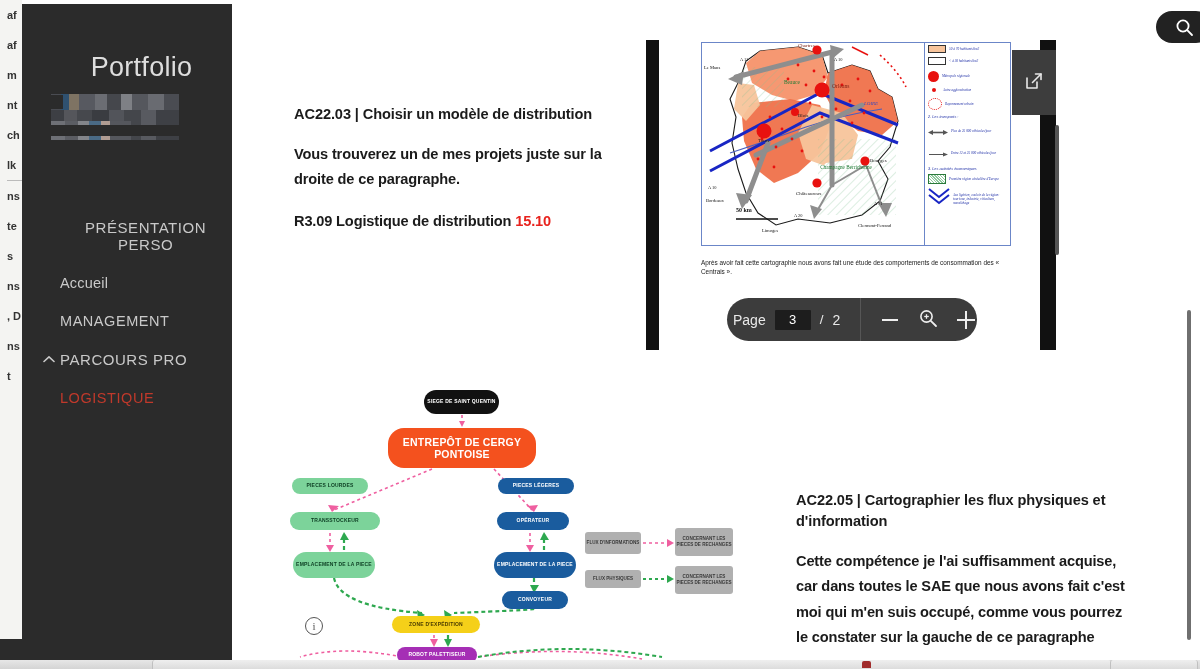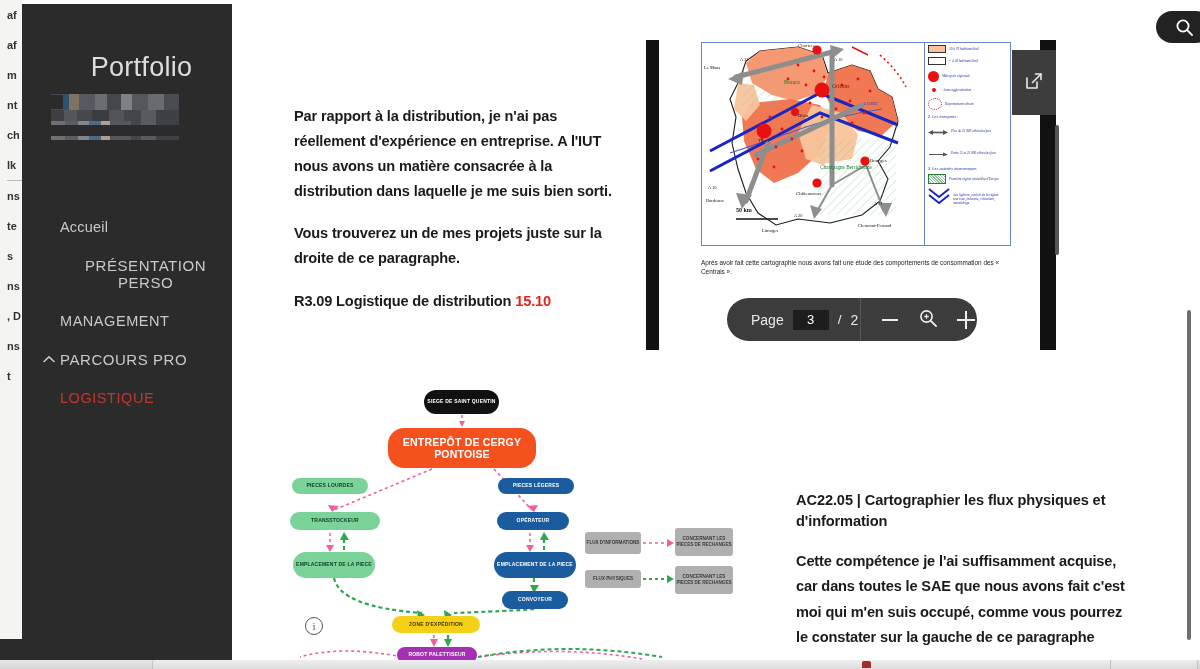"AC22.03 | Choisir un modèle" div.ac-title { html: none -> <div>AC22.03 | Choisir un modèle de distribution</div> }
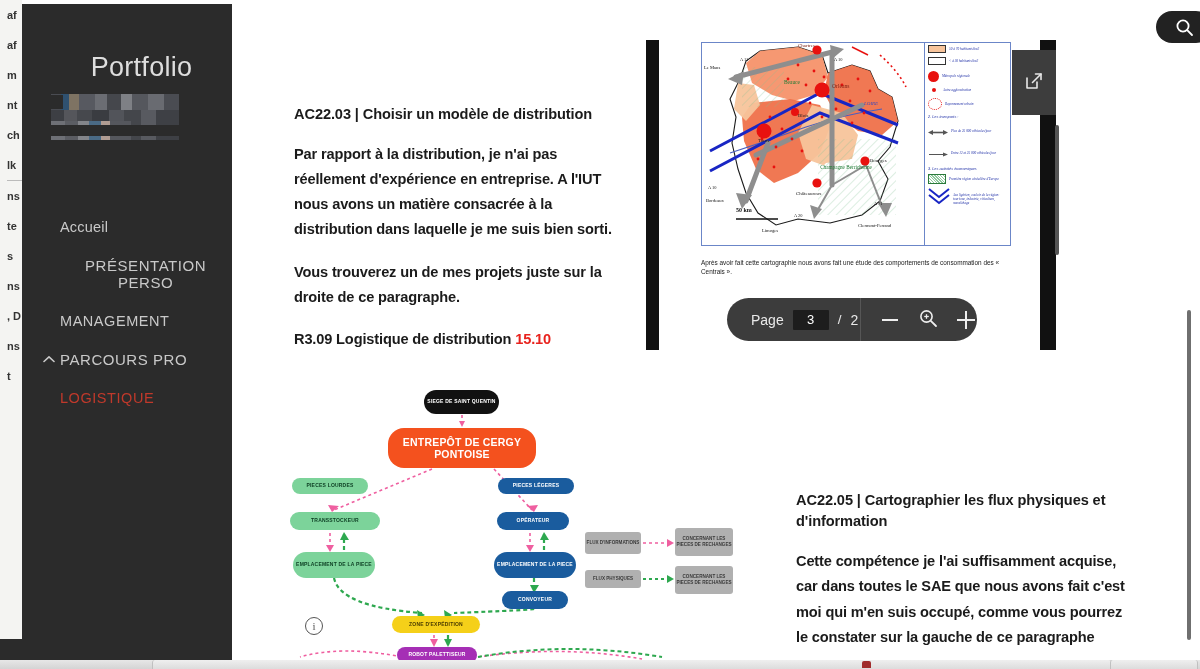"Par rapport à la distribution," div.ac-para { html: <div>Par rapport à la distribution, je n'ai pas réellement d'expérience en entreprise. A l'IUT nous avons un matière consacrée à la distribution dans laquelle je me suis bien sorti.</div> -> none }
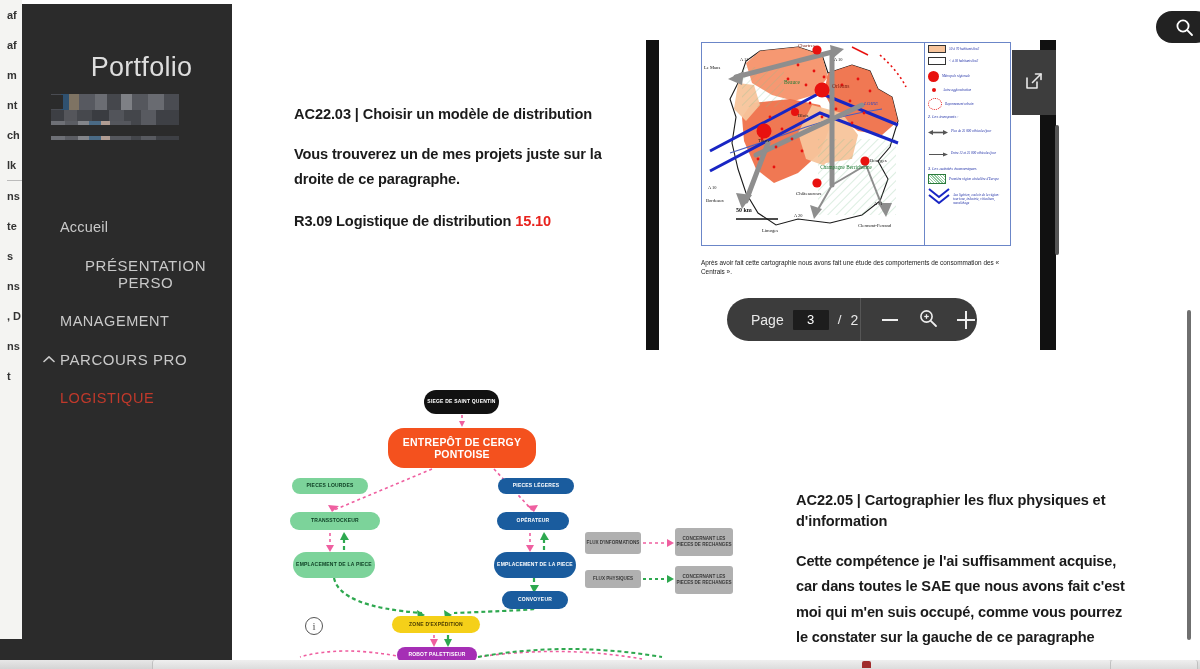"Accueil" div.nav-item { order: before "PRÉSENTATION PERSO" -> after "PRÉSENTATION PERSO" }
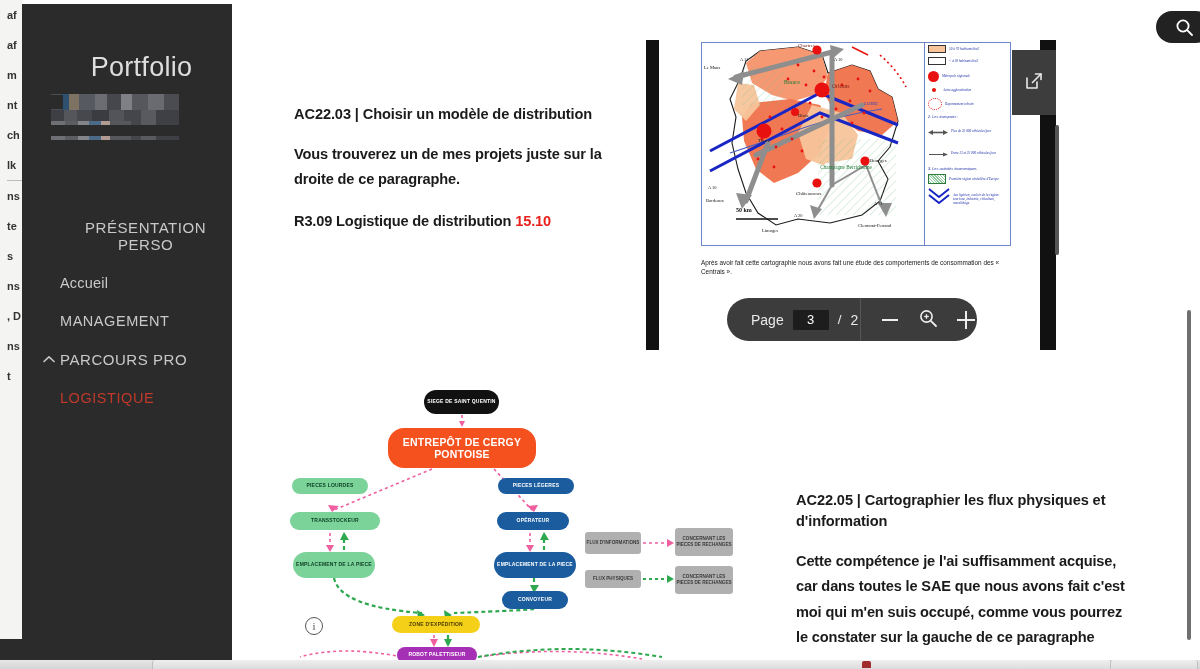"Page" .pn-left { padding-left: 24px -> 6px }
